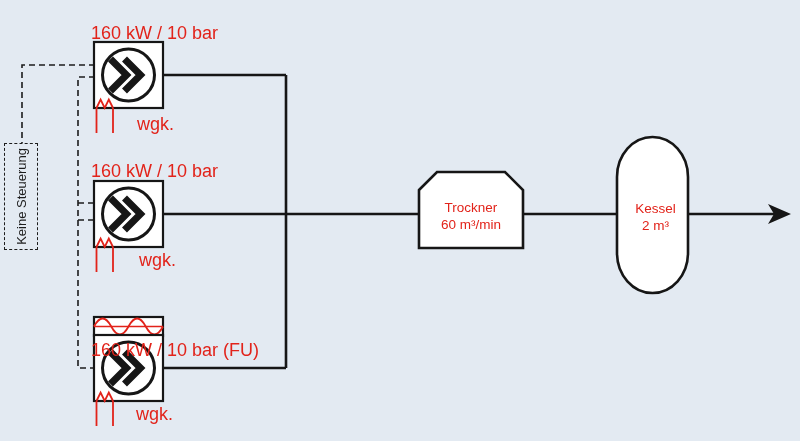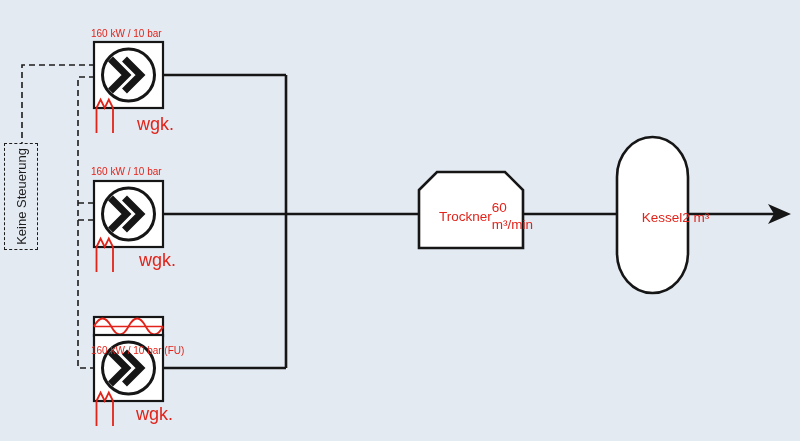"160 kW / 10 bar" .lbl { font-size: 10px -> 18px }
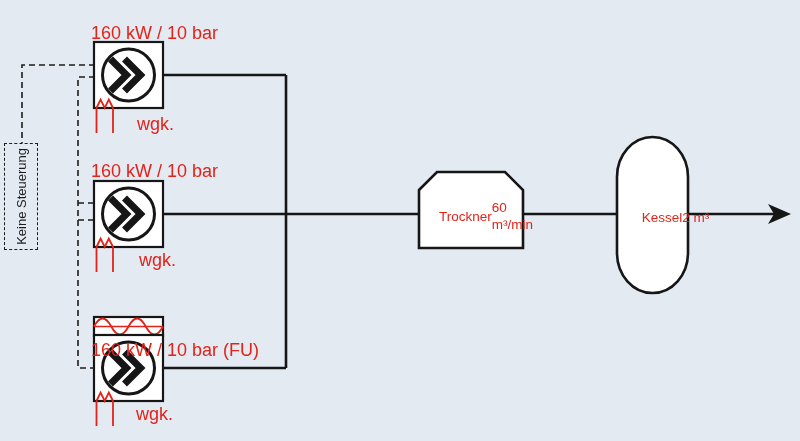"Trockner" .node-text { flex-direction: row -> column; padding-left: 20px -> none; text-align: left -> right }
